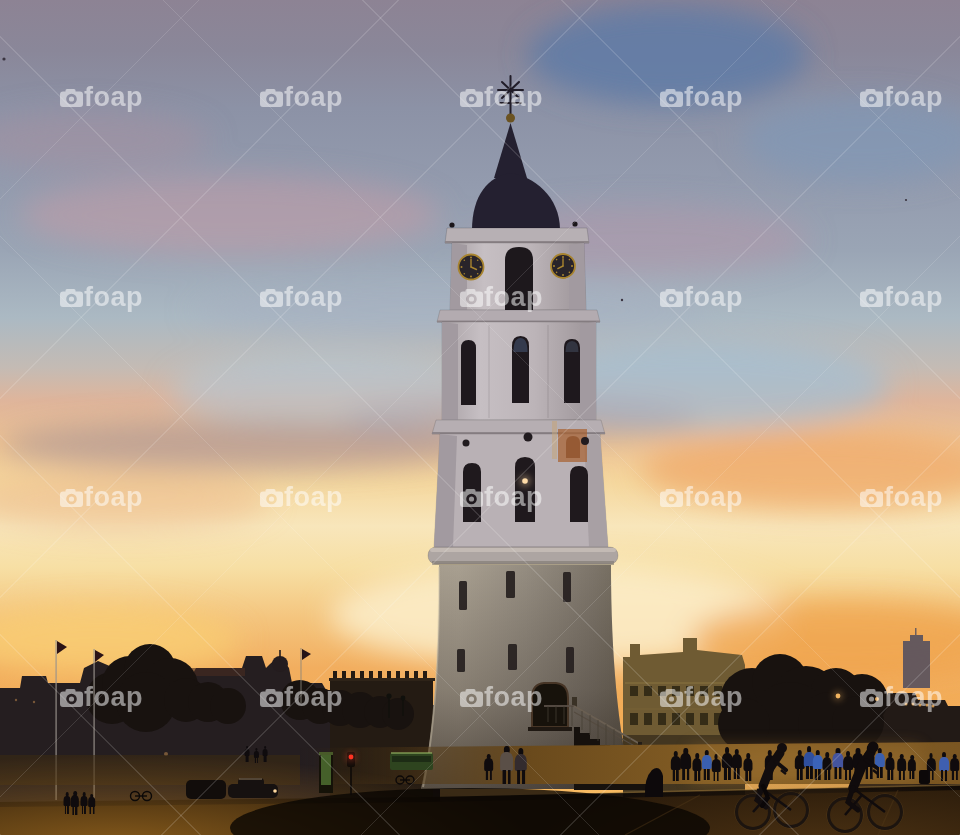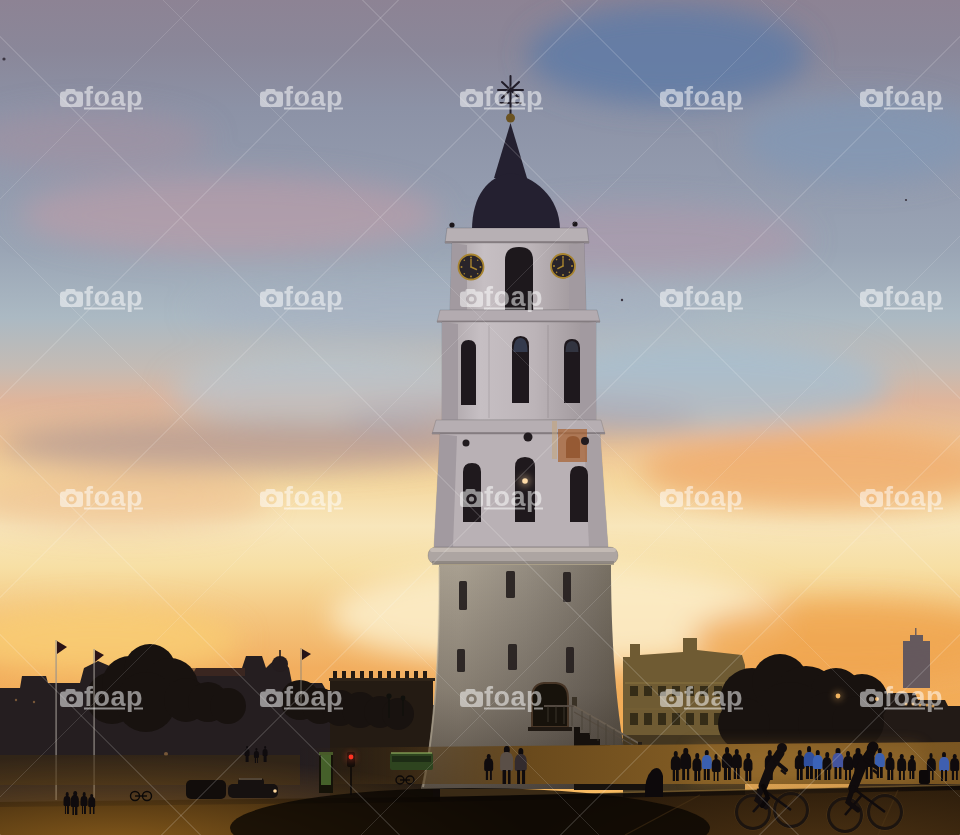"foap" .wm { text-decoration: underline -> none }
